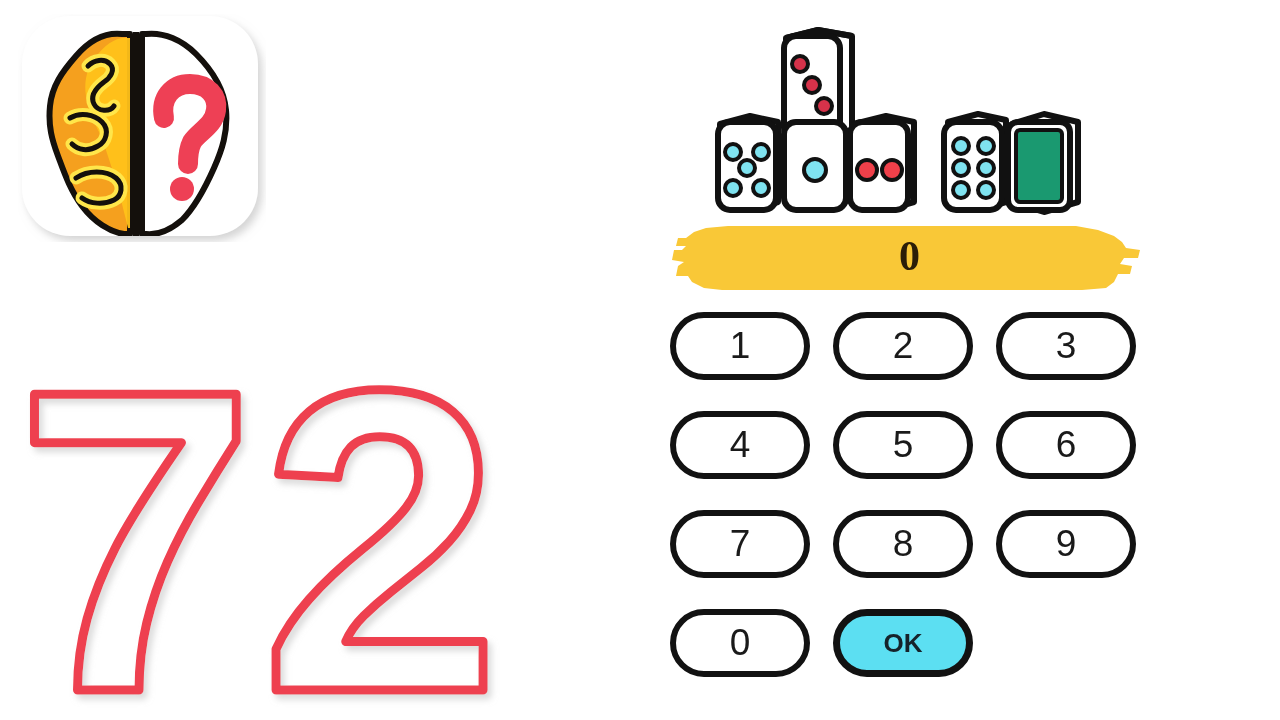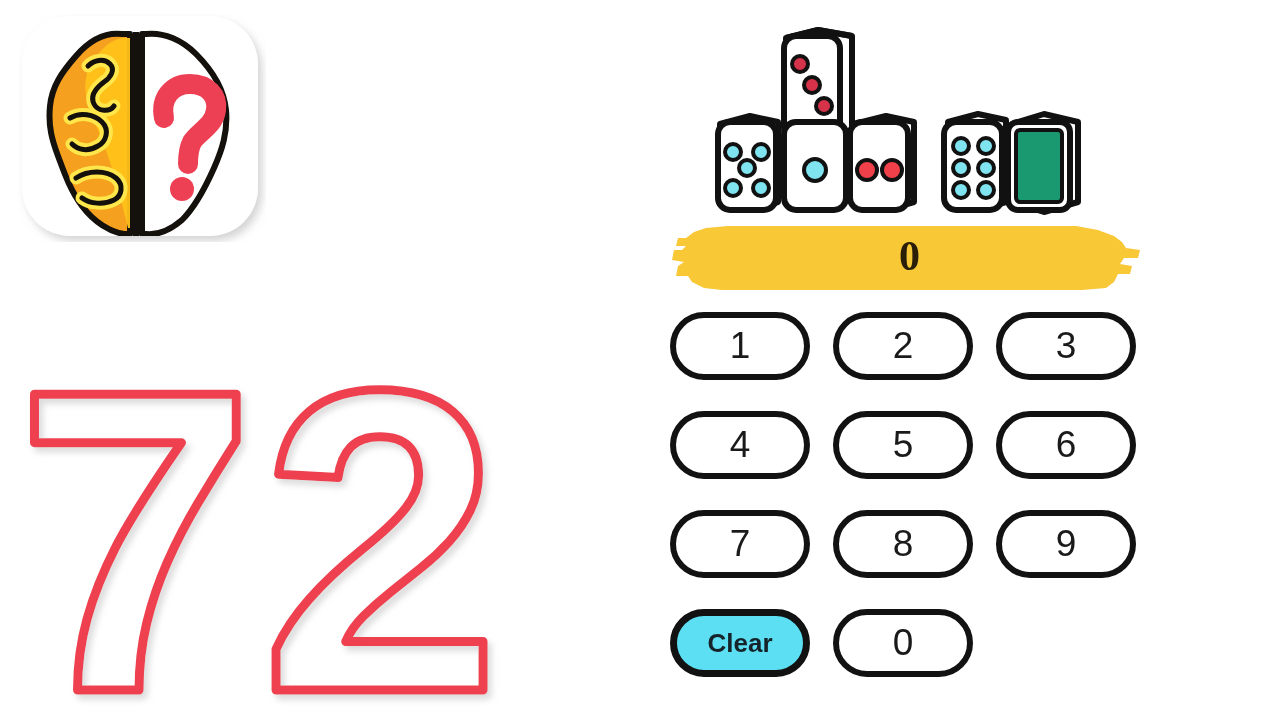"Clear" div.key { html: <div>Clear</div> -> none }
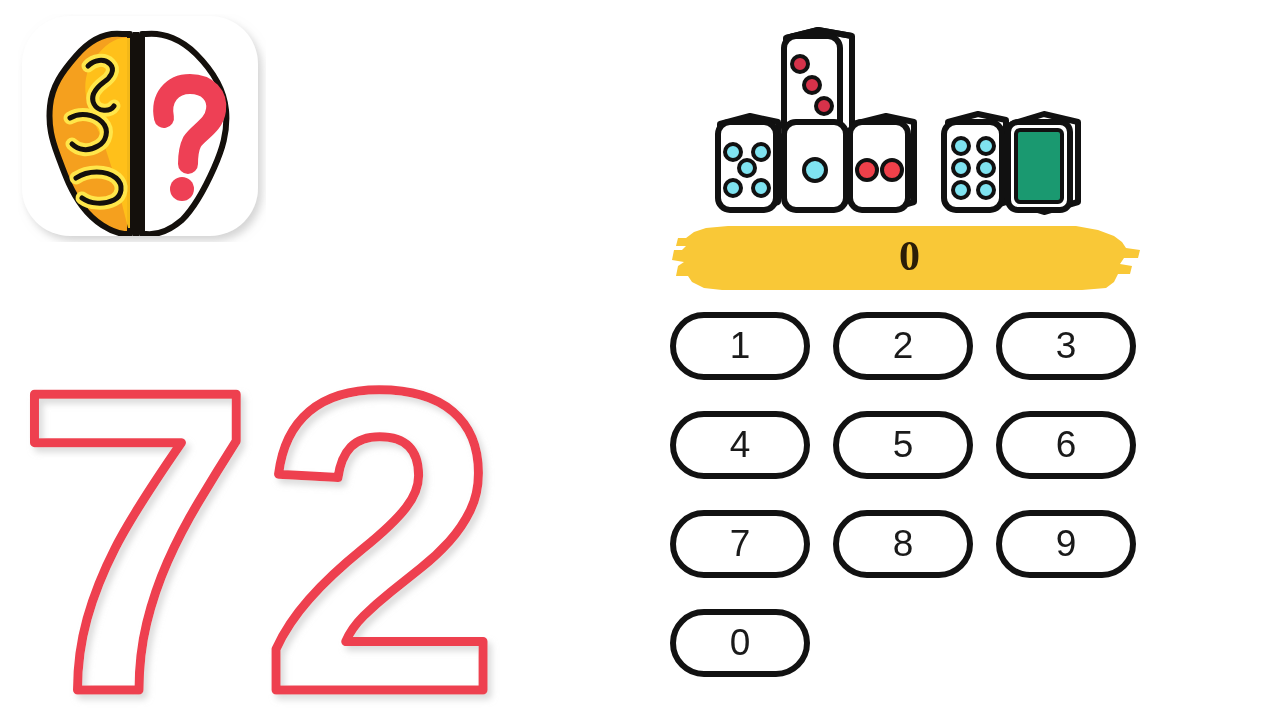"OK" div.key { html: none -> <div>OK</div> }
